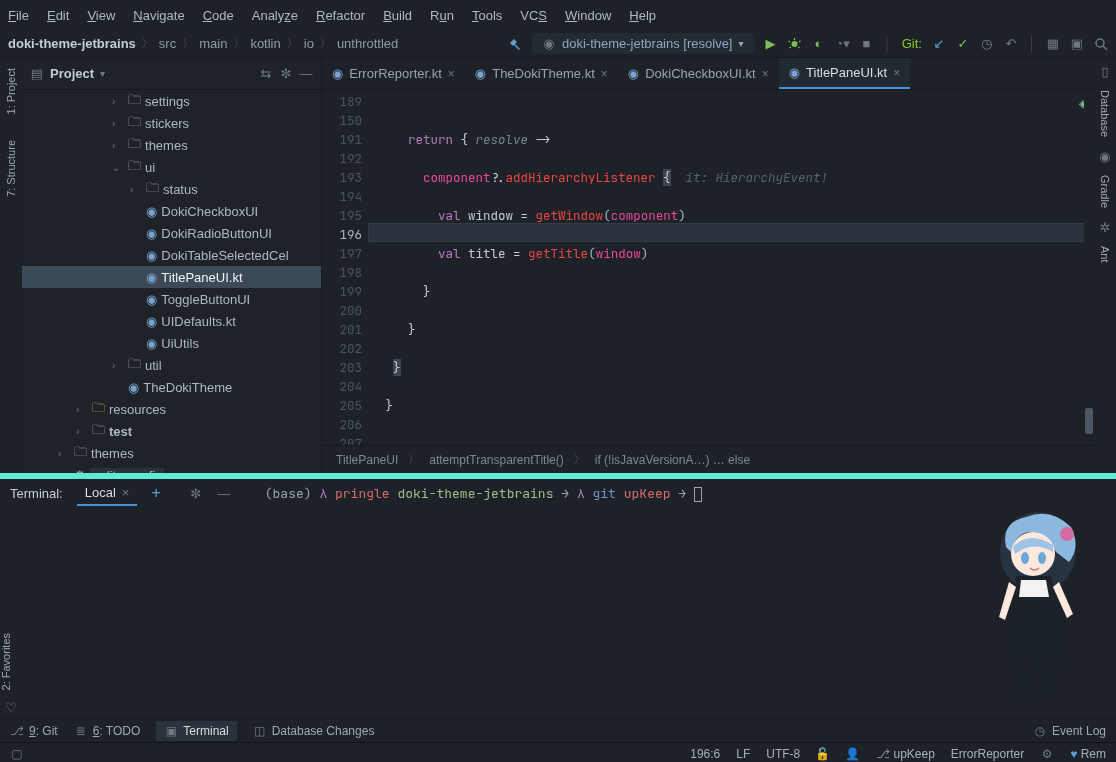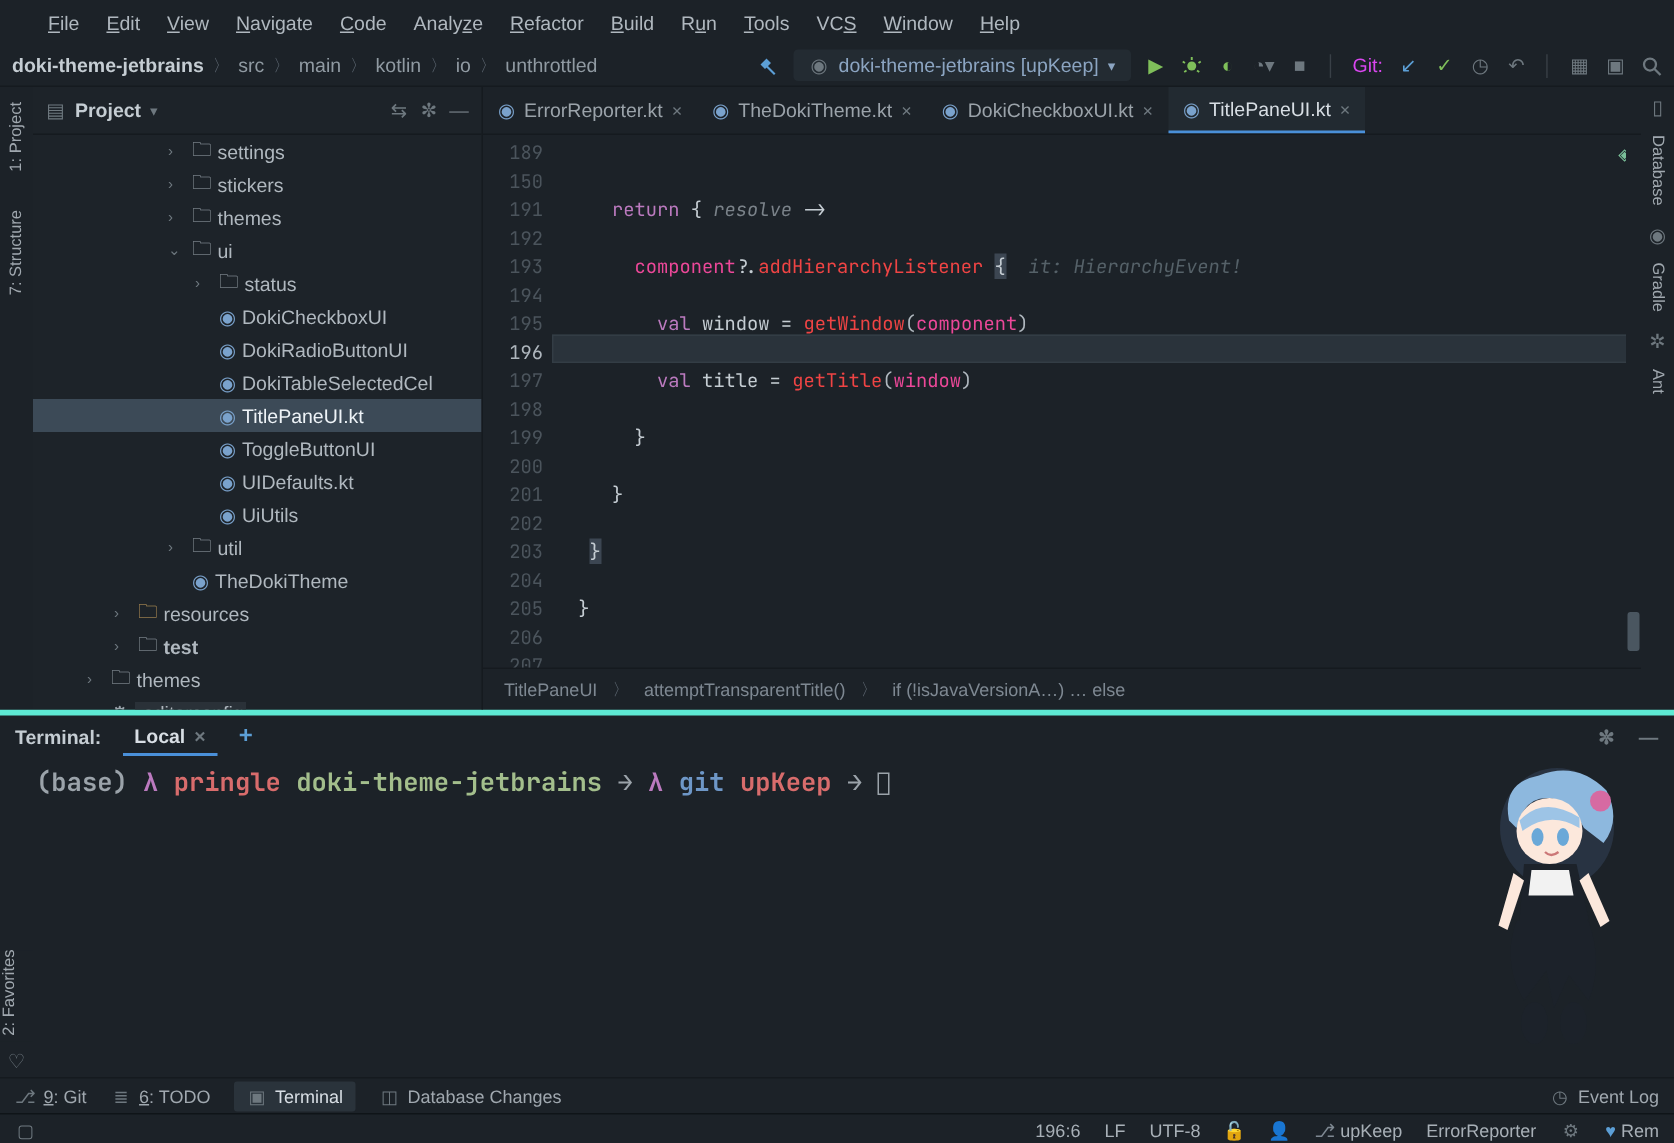"File" .menubar { padding: 0 24px -> 0 0 }
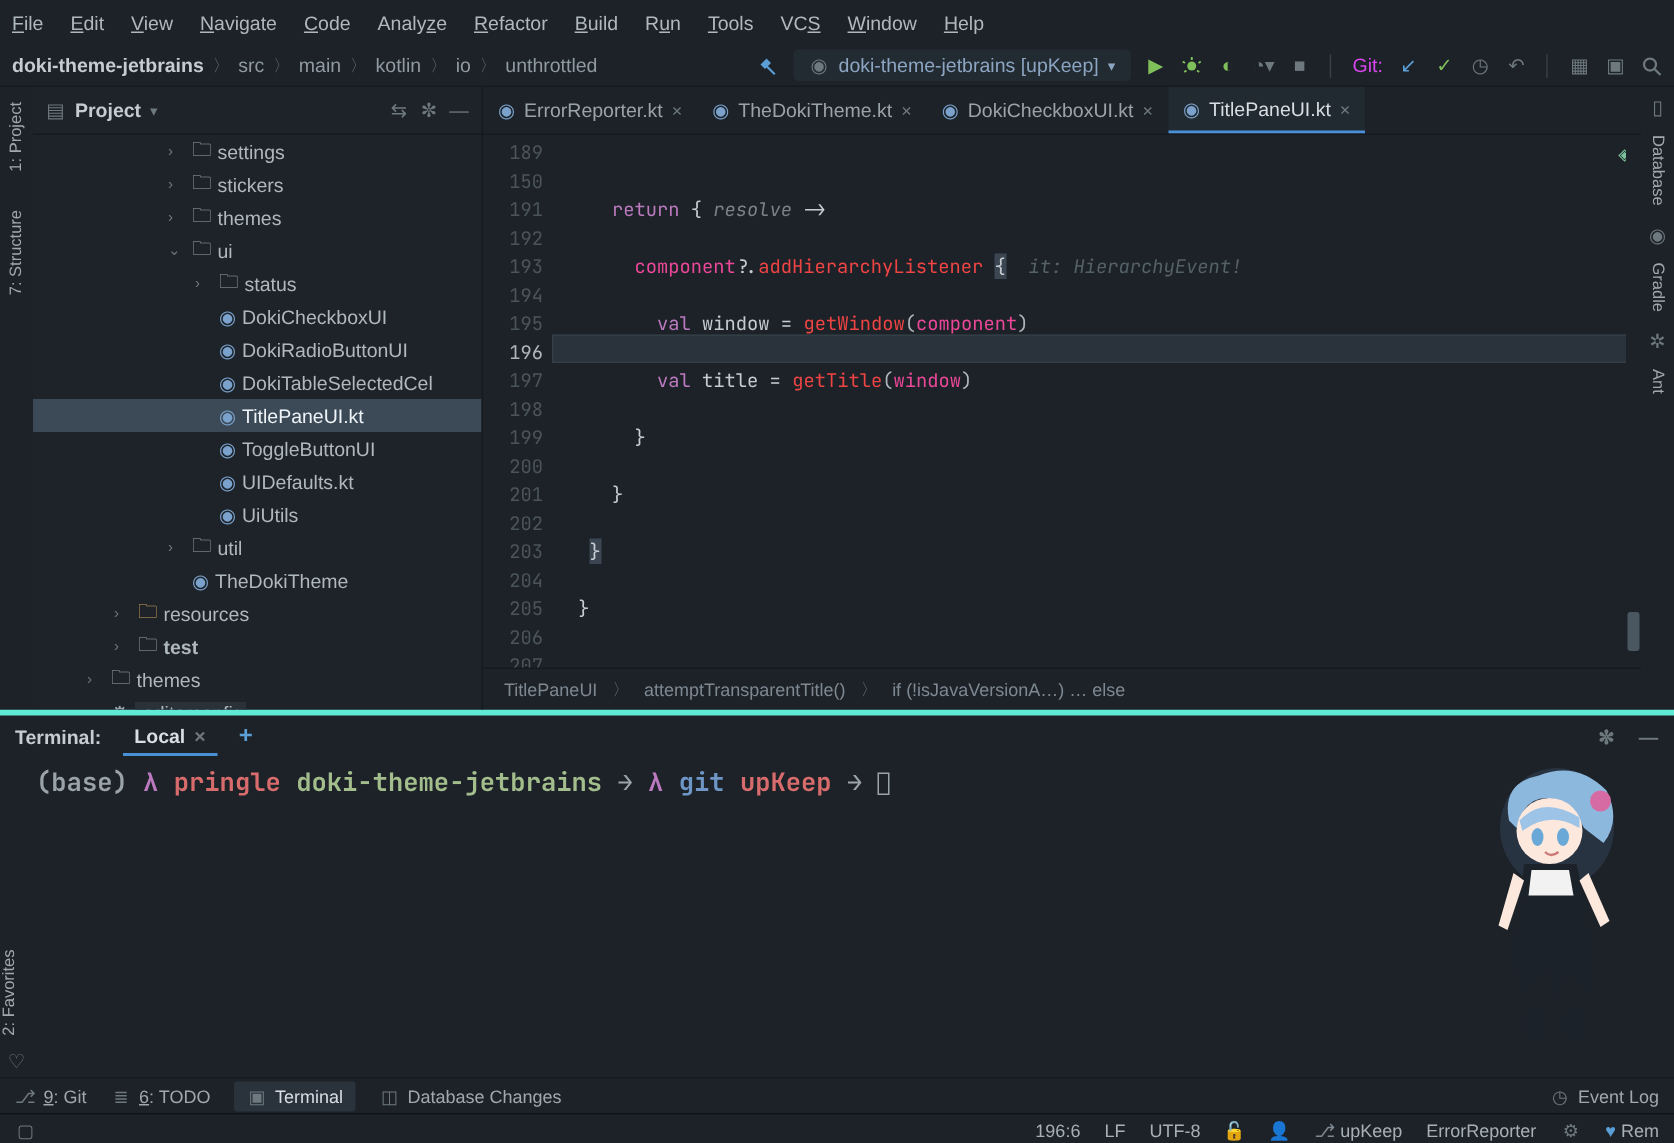"doki-theme-jetbrains [upKeep]" span { text: upKeep -> resolve }
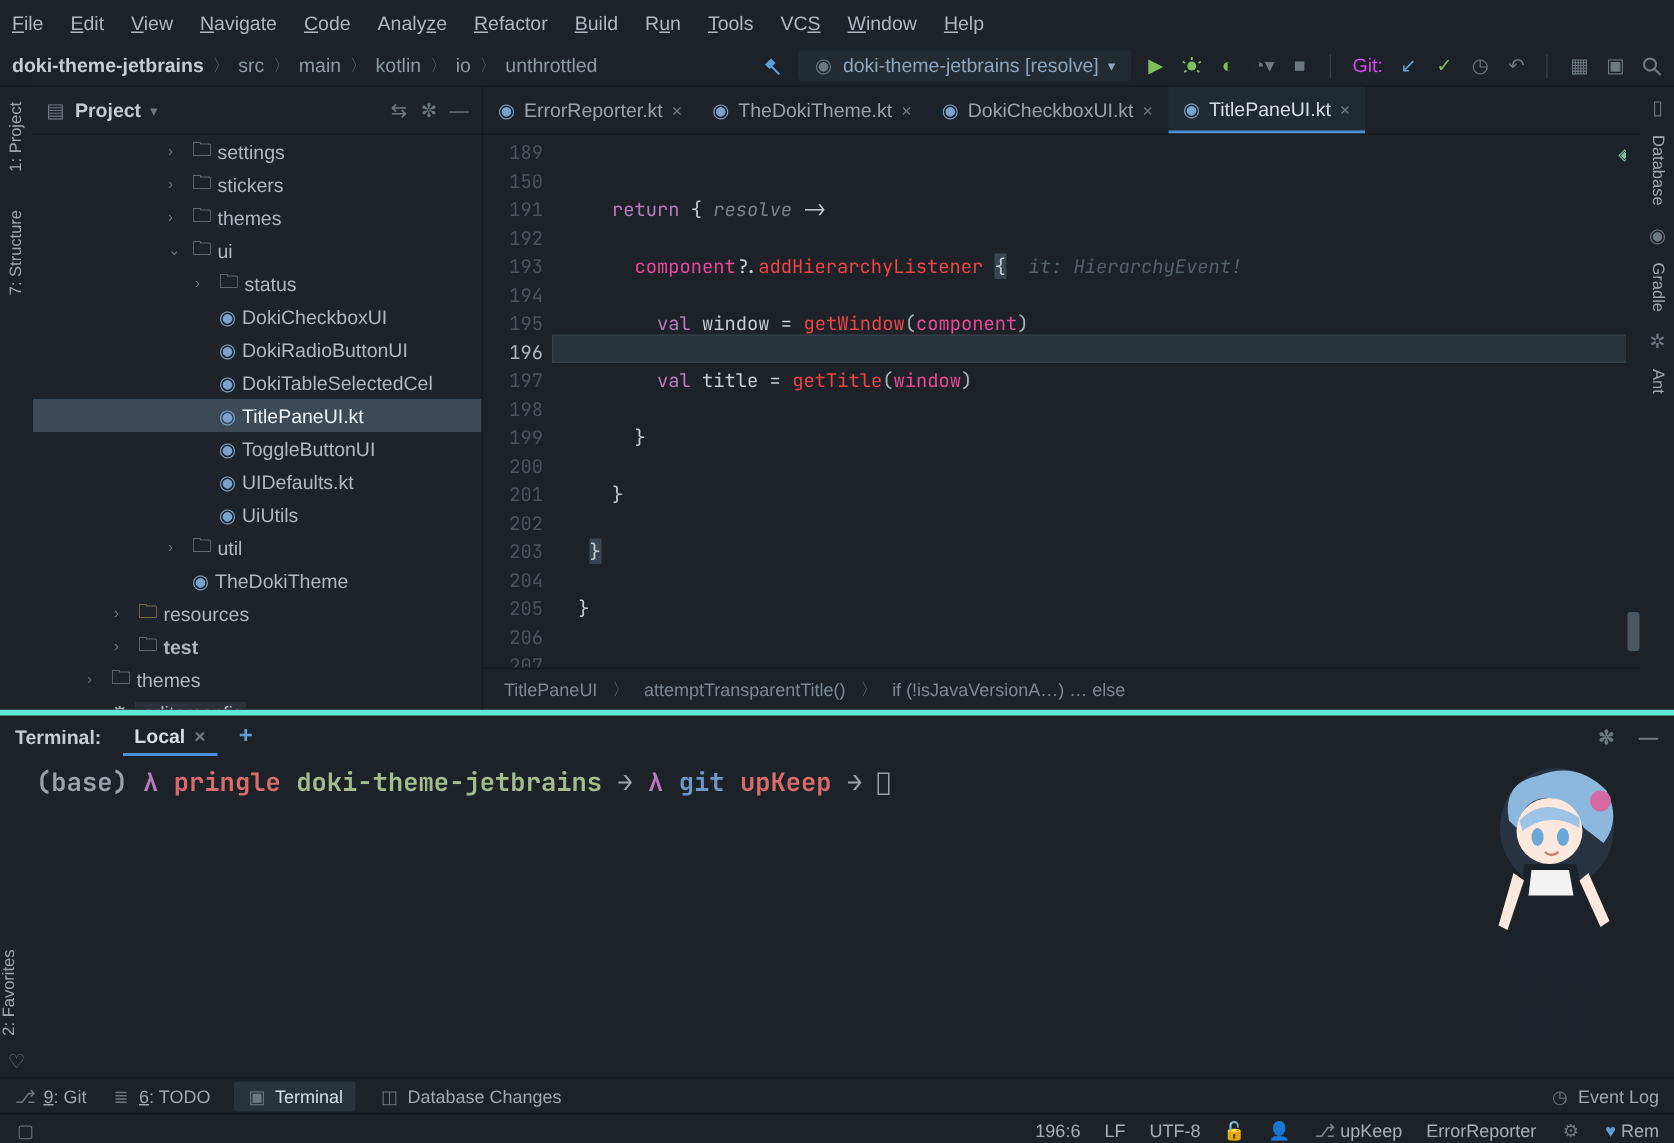"Git:" .git-lbl { color: #d946ef -> #84cc16 }
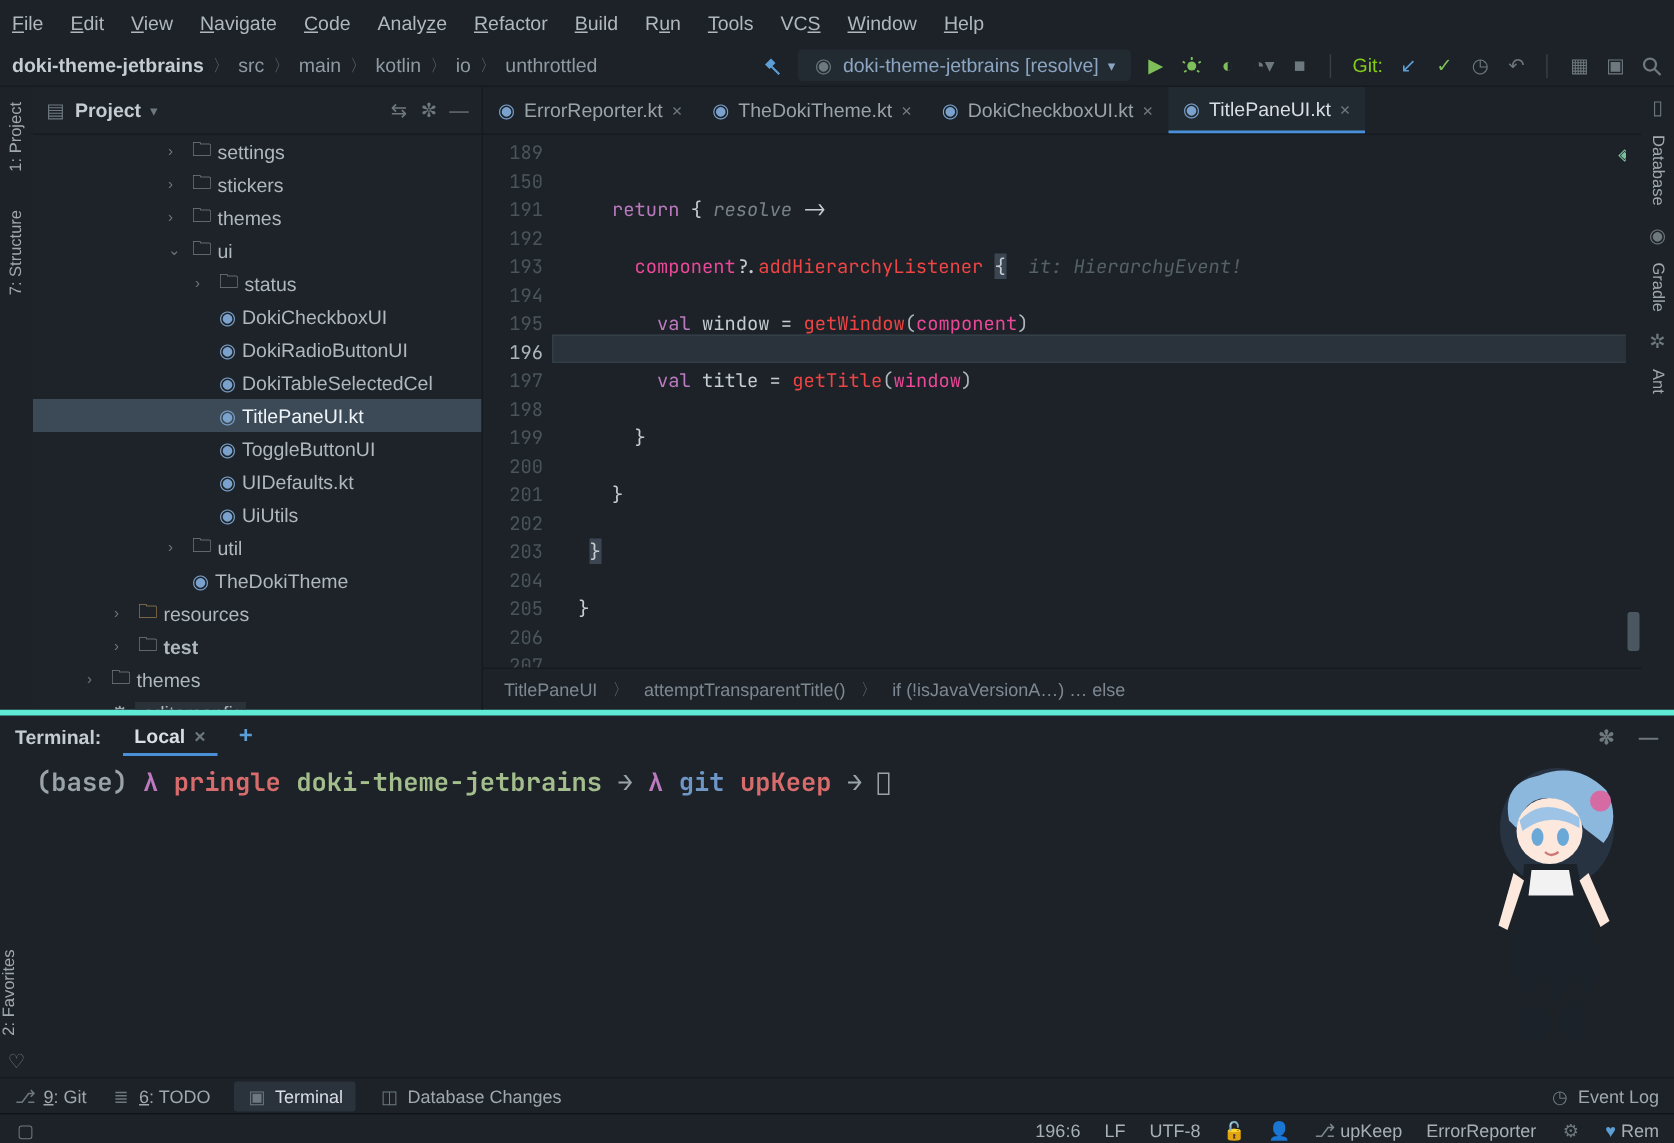"Terminal:" .terminal-panel { border-top: 4px solid #5eead4 -> 6px solid #5eead4; flex-direction: column -> none; font-weight: bold -> none }
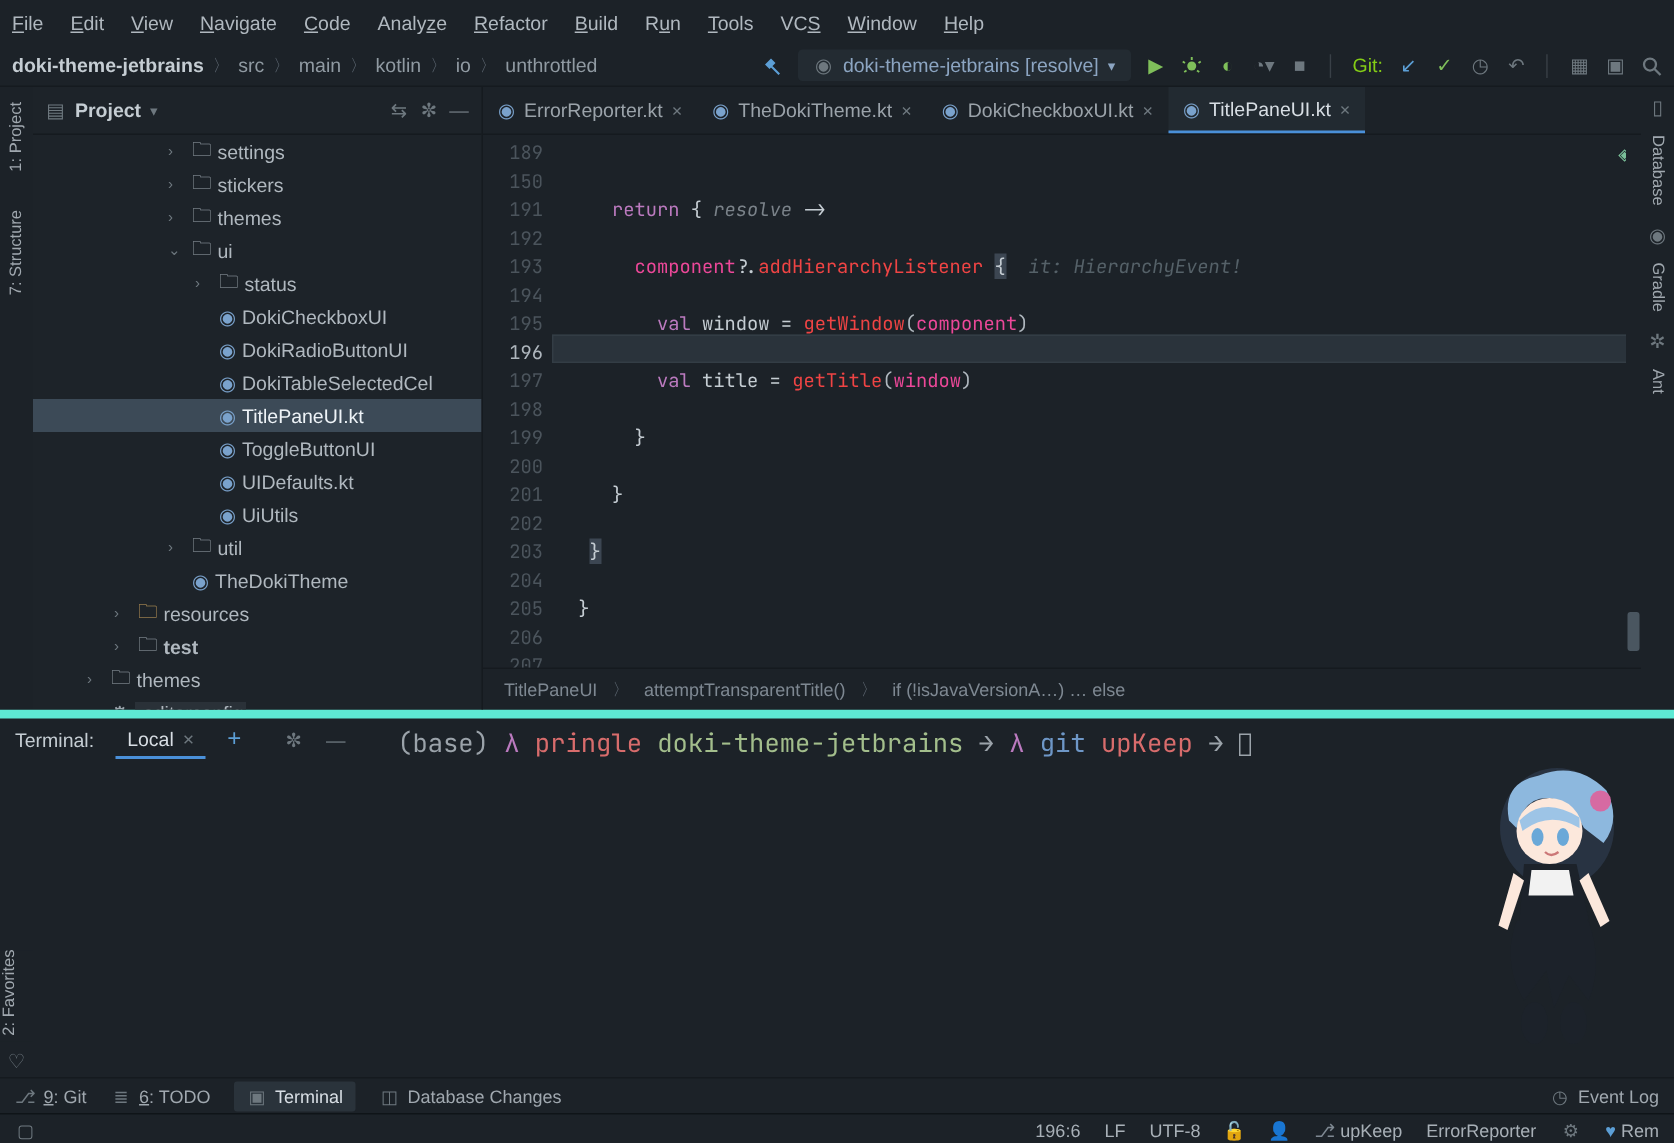"(base) λ pringle doki-theme-jetbrains →" .term-body { font-size: 17px -> 13px }
